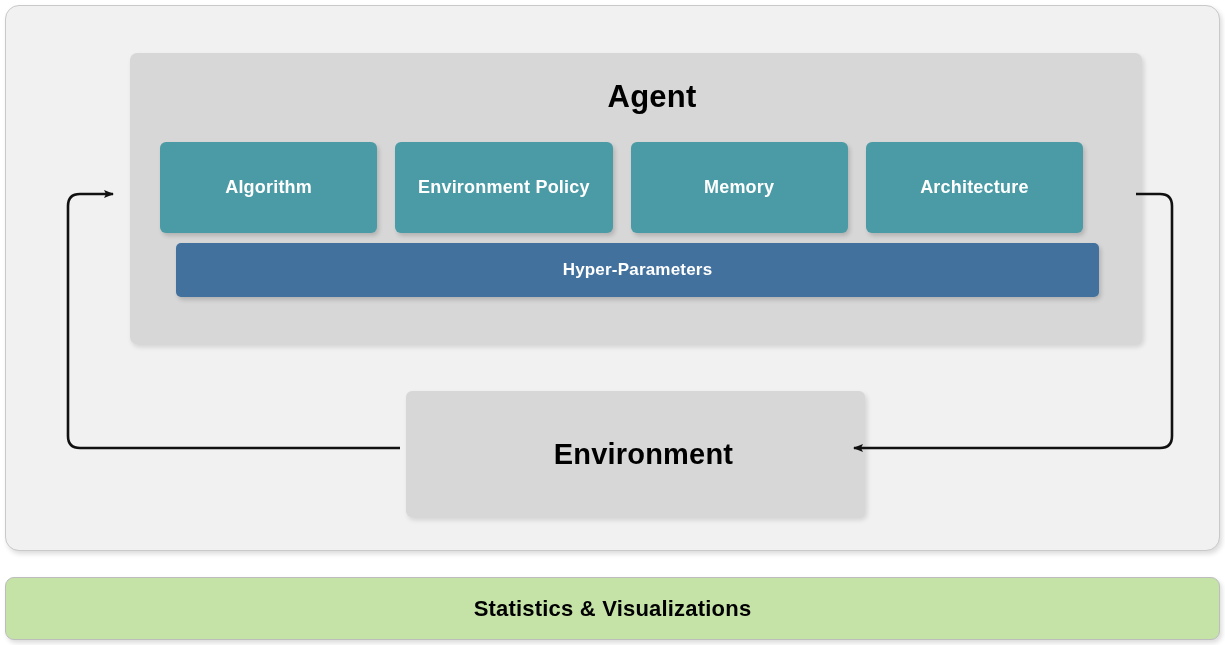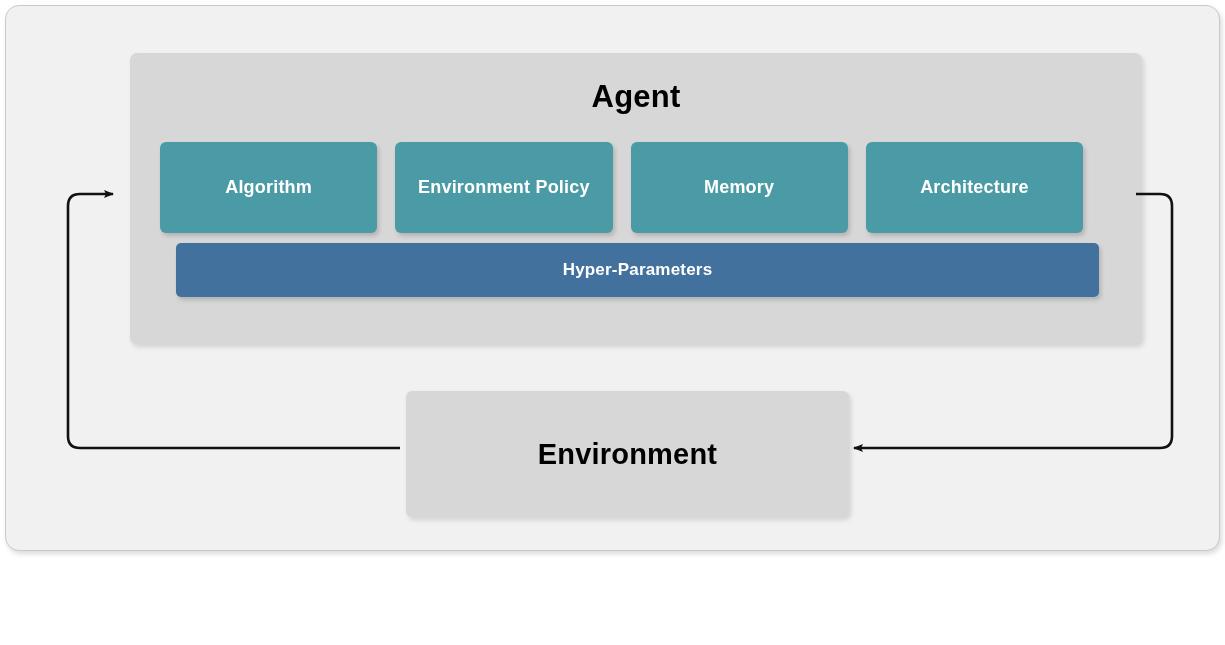"Agent" .agent-title { left: 0 -> 16px }
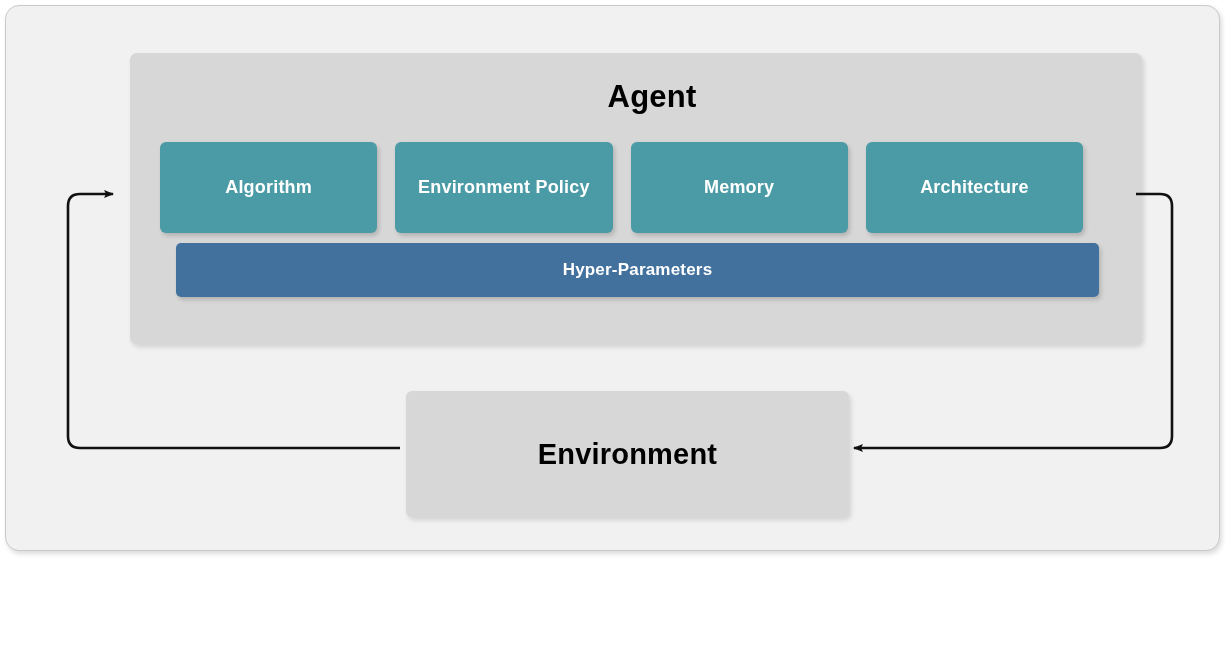"Environment" .environment-box { padding-left: none -> 16px }
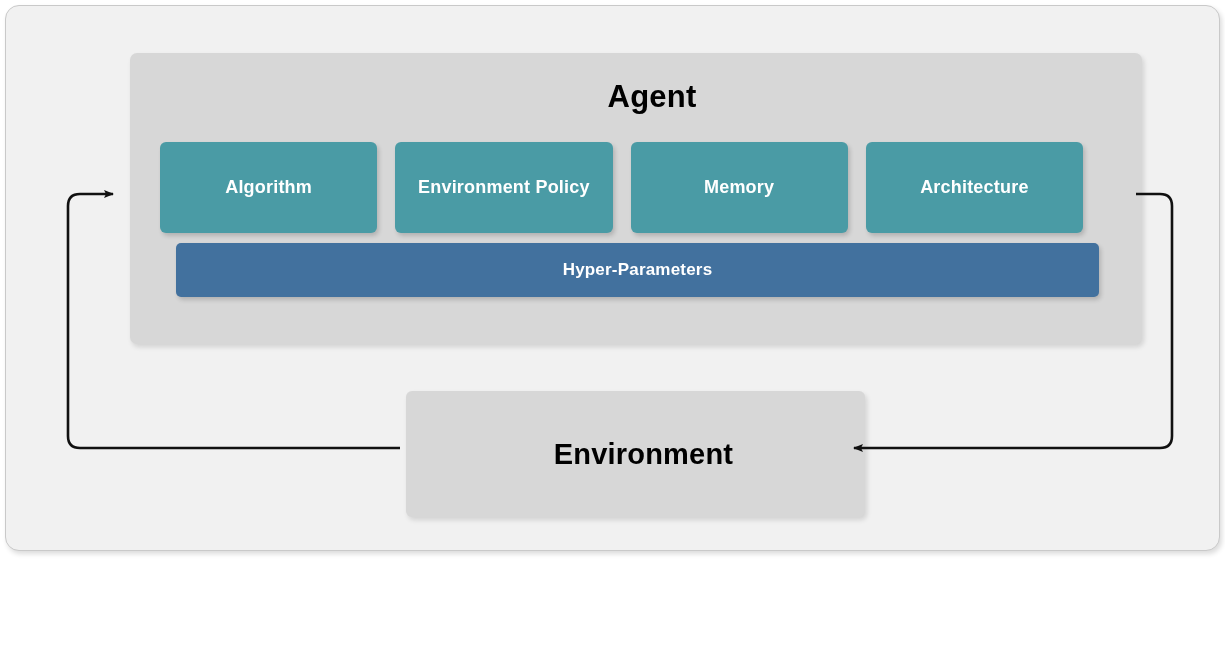"Statistics & Visualizations" div.stats-bar { html: none -> <div>Statistics &amp; Visualizations</div> }
